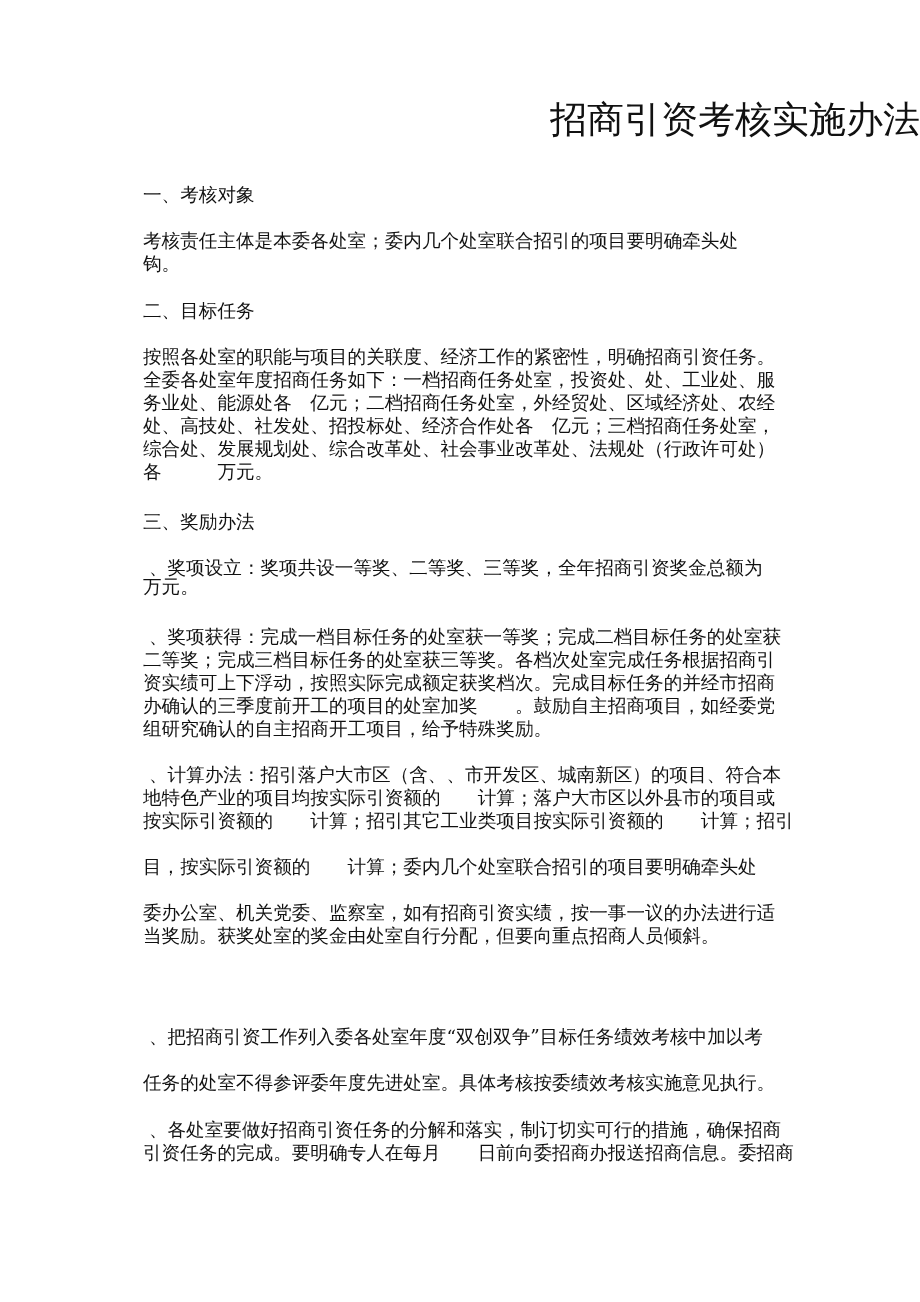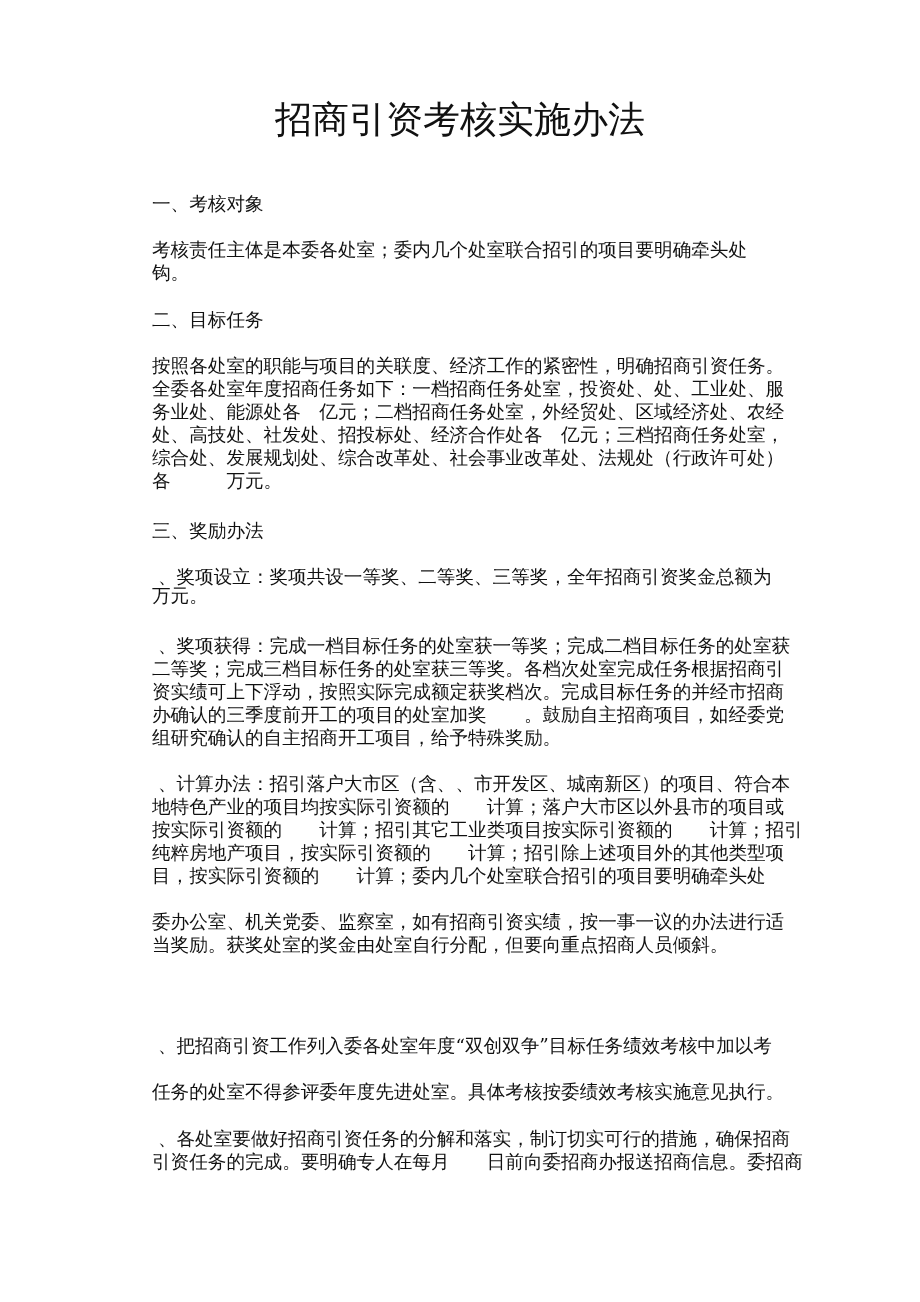"招商引资考核实施办法" .title { text-align: center -> right }
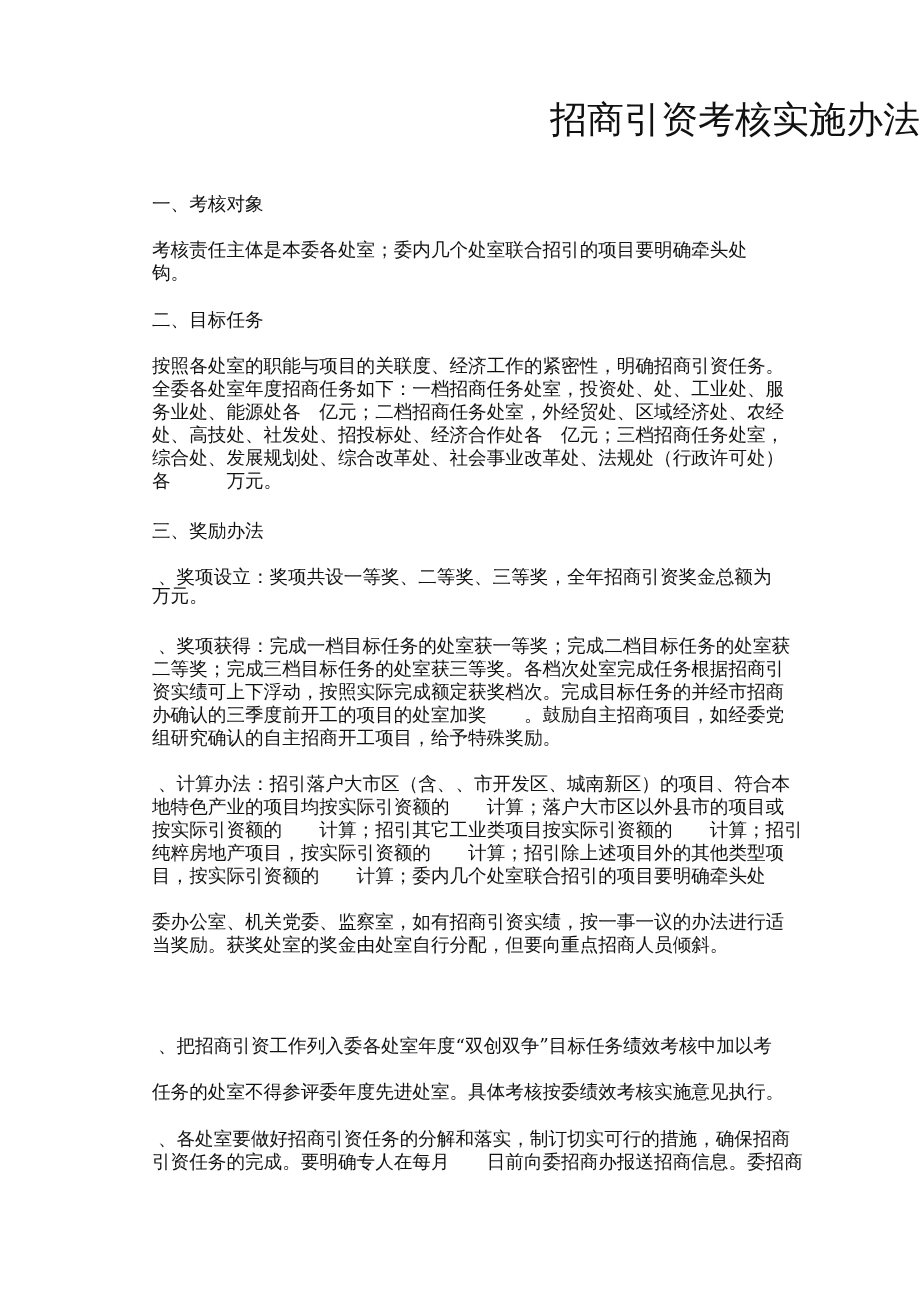"一、考核对象" .line { margin: 12px -> 3px }
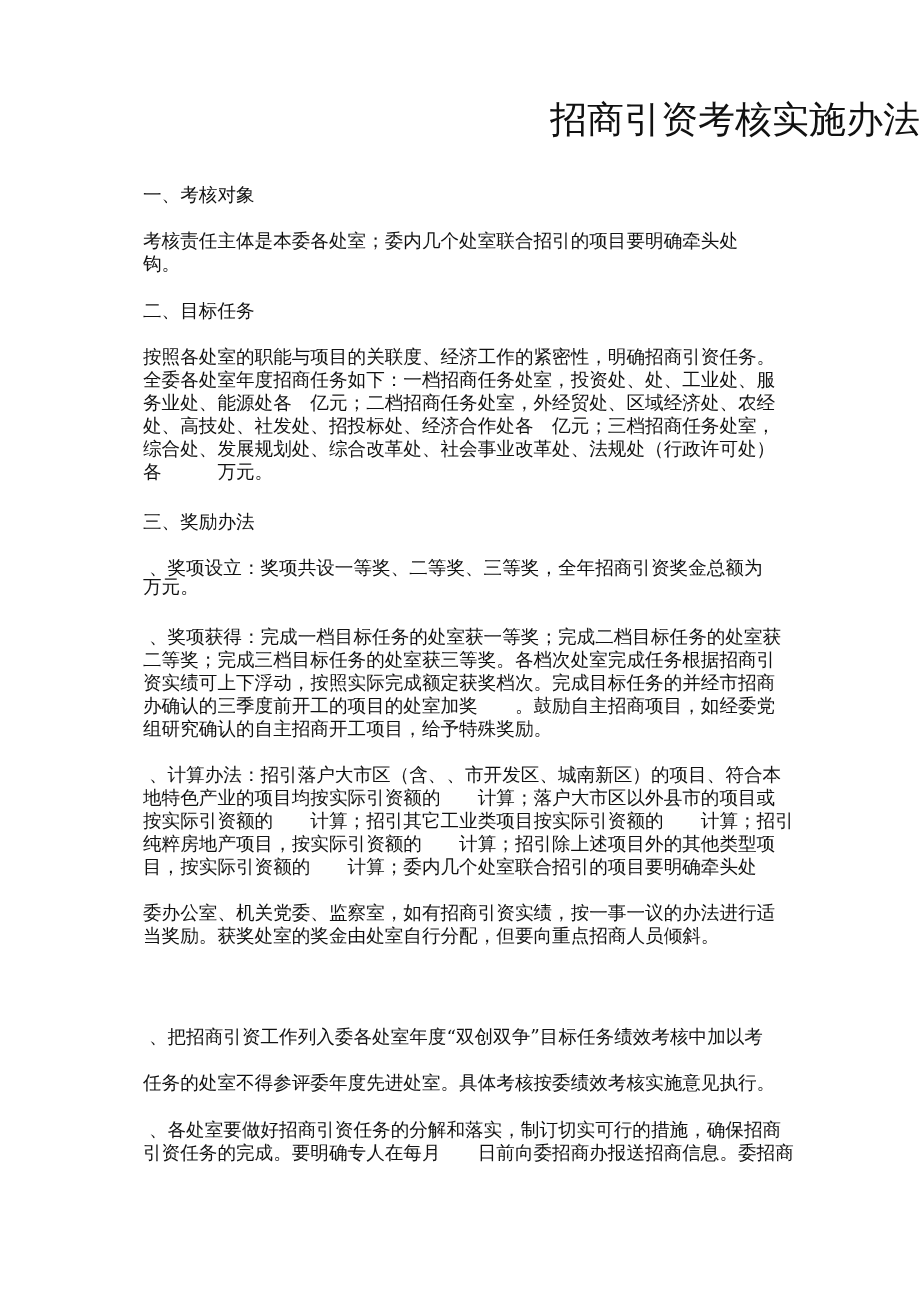"纯粹房地产项目，按实际引资额的 计算；招引除上述项目外的其他类型项" p.line { html: <p>纯粹房地产项目，按实际引资额的 计算；招引除上述项目外的其他类型项</p> -> none }
